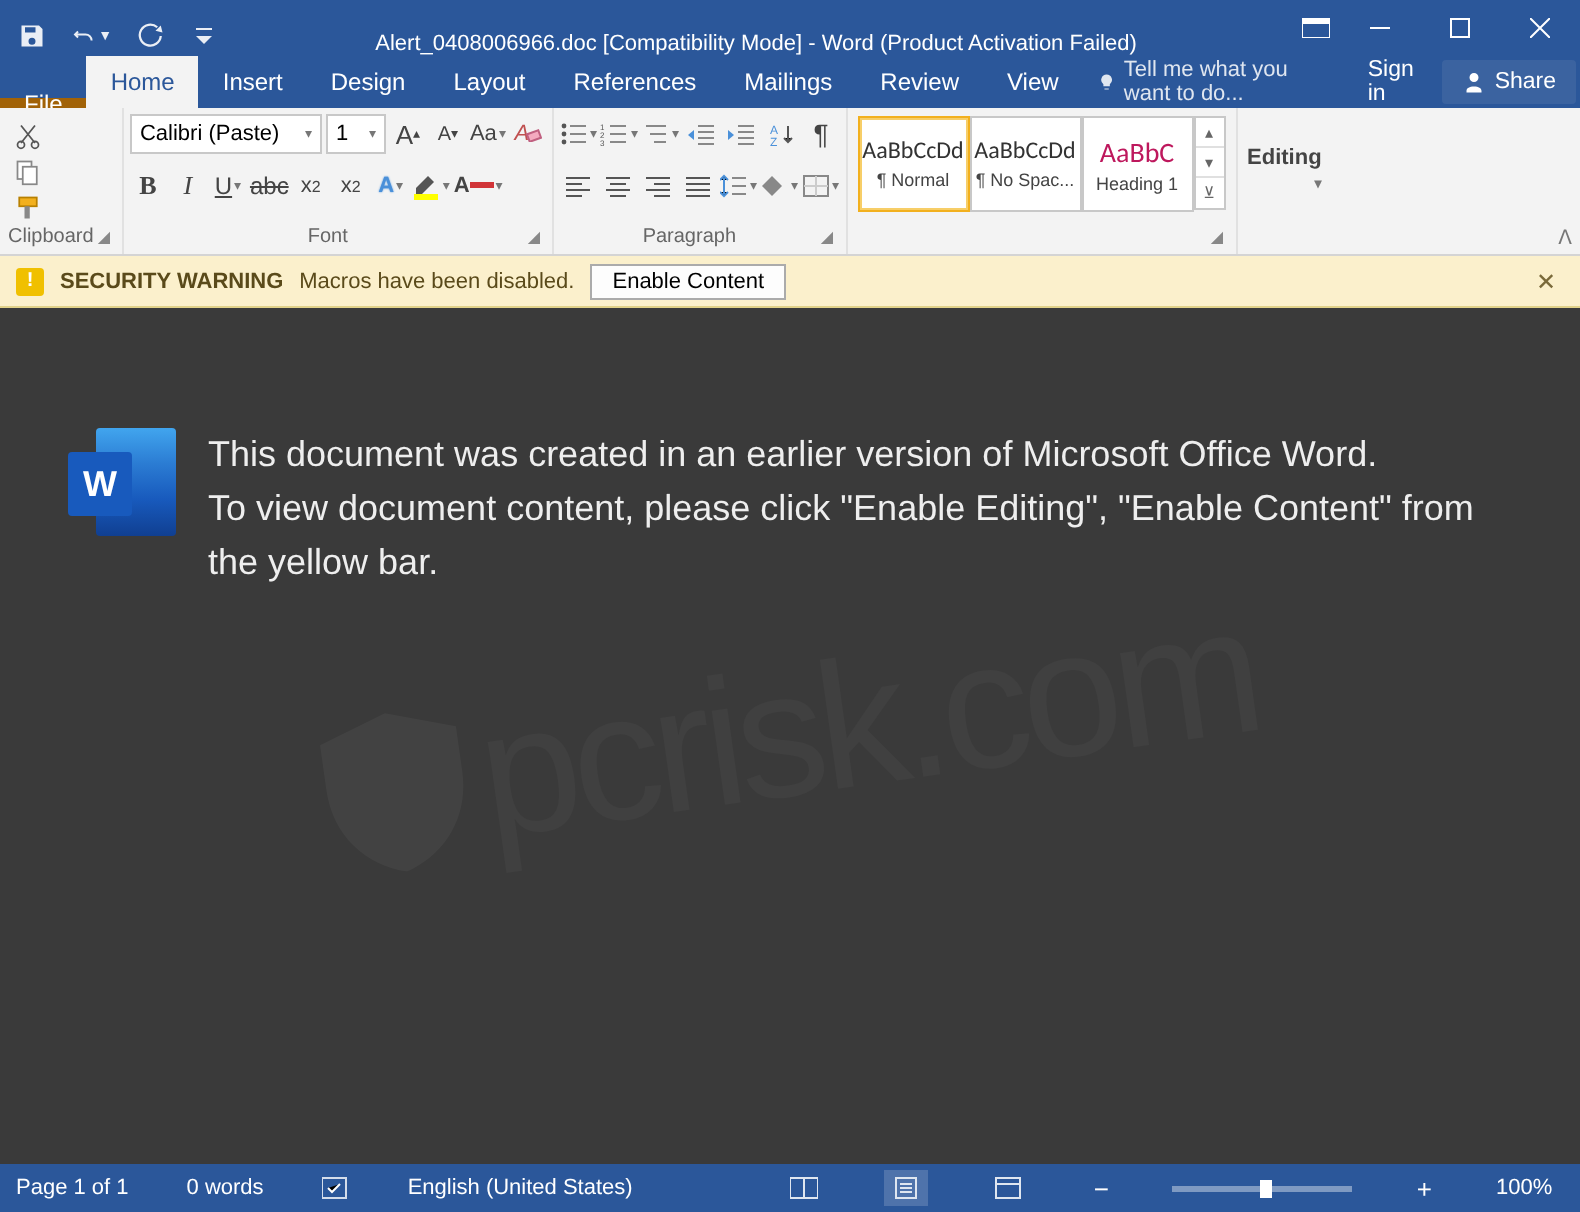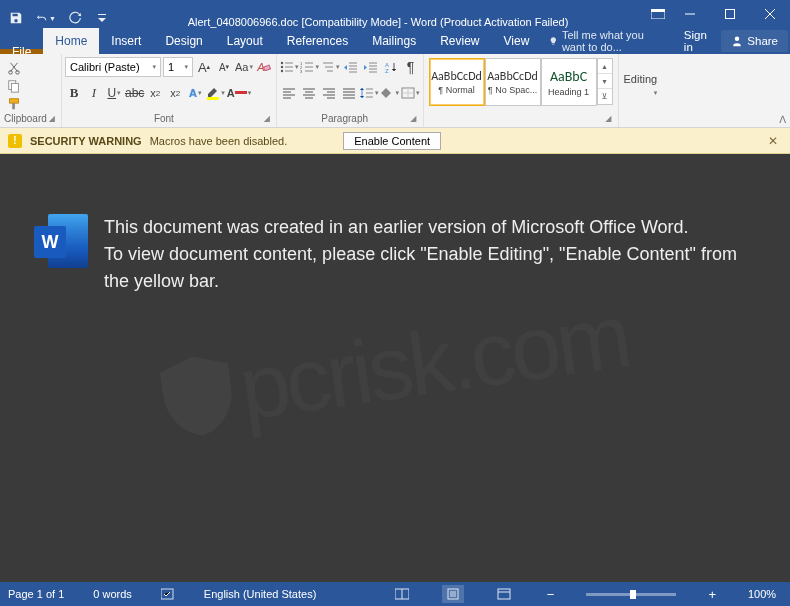"AaBbC" div.sample { color: #14532d -> #be185d }
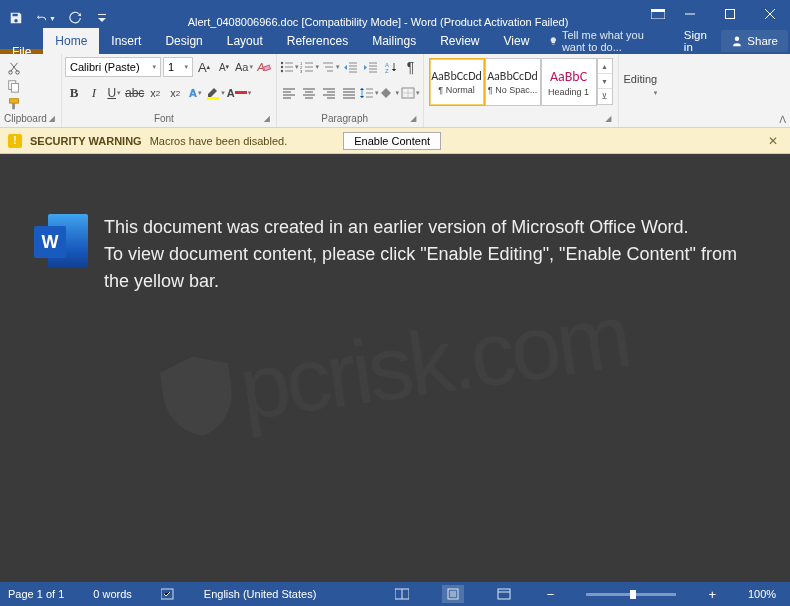"Editing" div { font-weight: none -> bold }
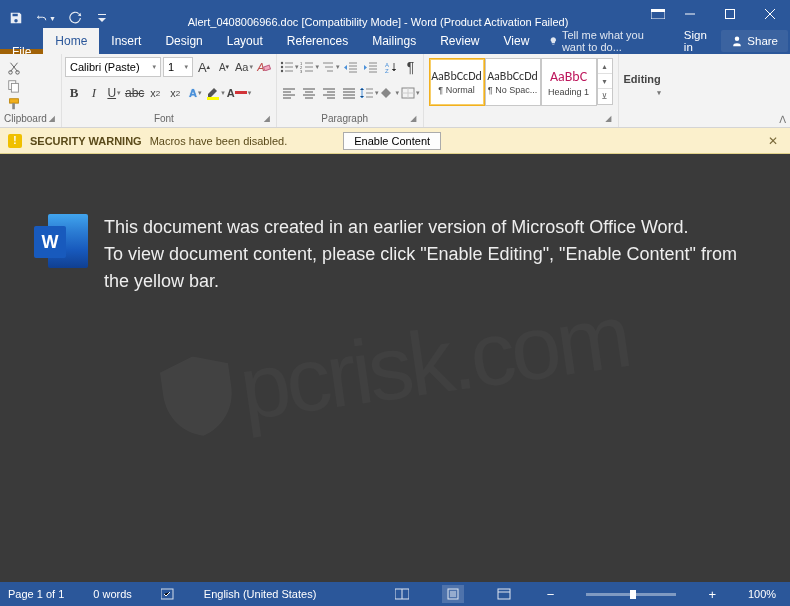"Enable Content" .sec-btn { margin-left: 48px -> none }
